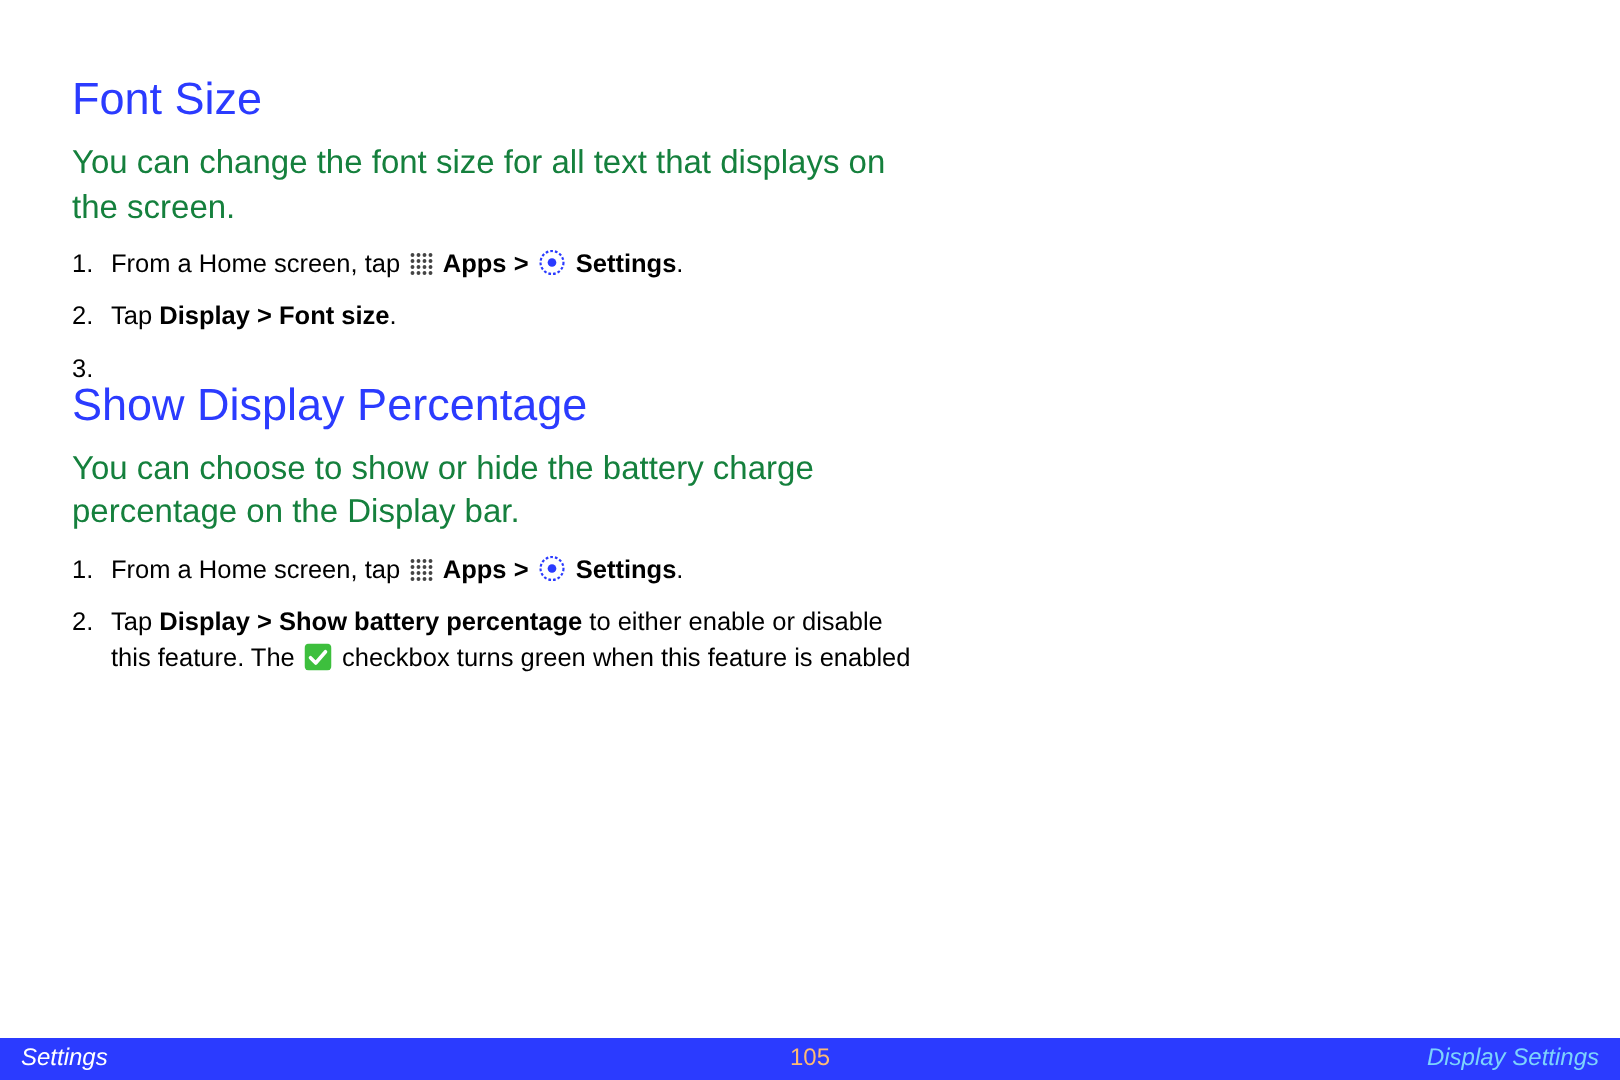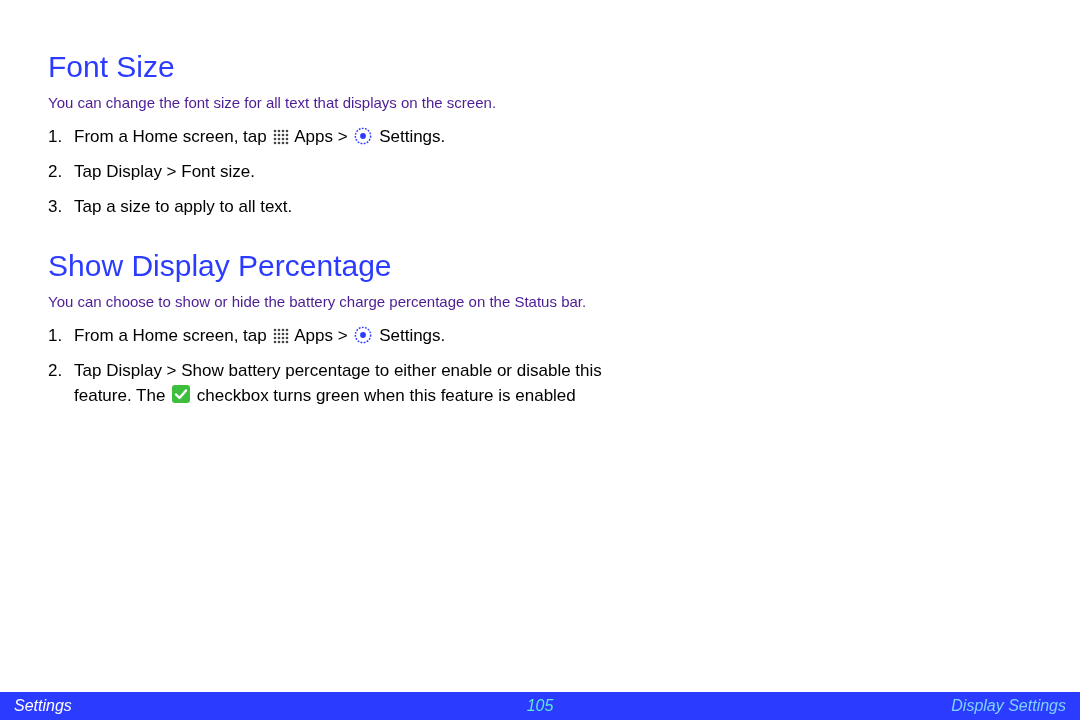"You can change the font" .intro { color: #4c1d95 -> #15803d; font-size: 15px -> 22px }
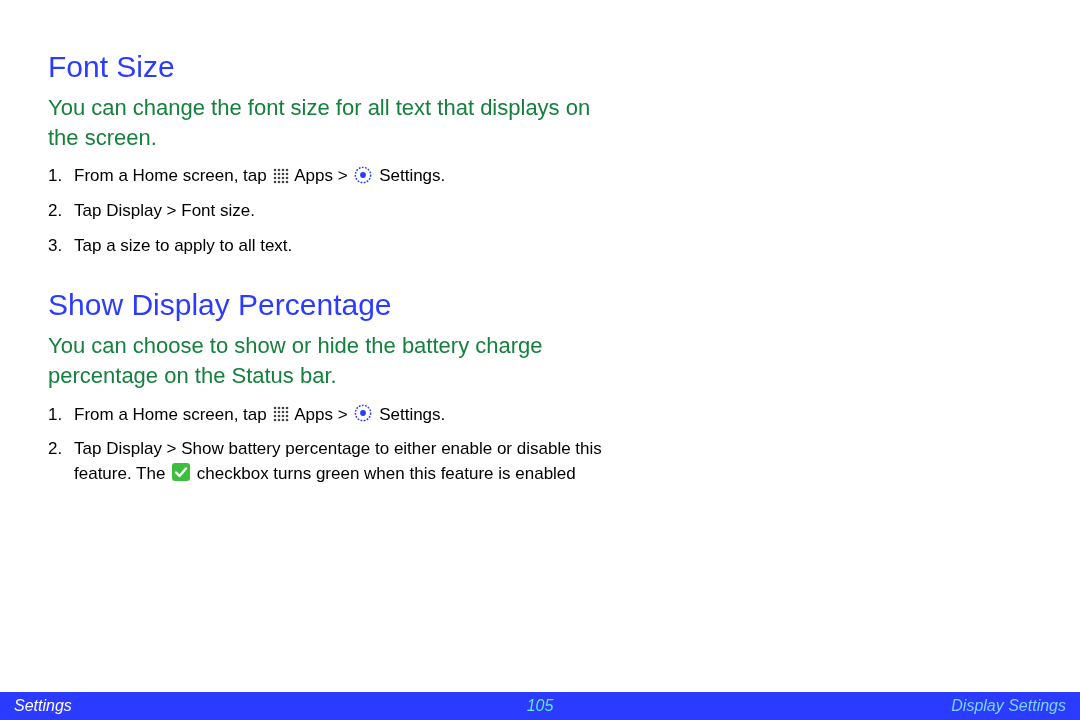"Apps" .bold { font-weight: 400 -> 700 }
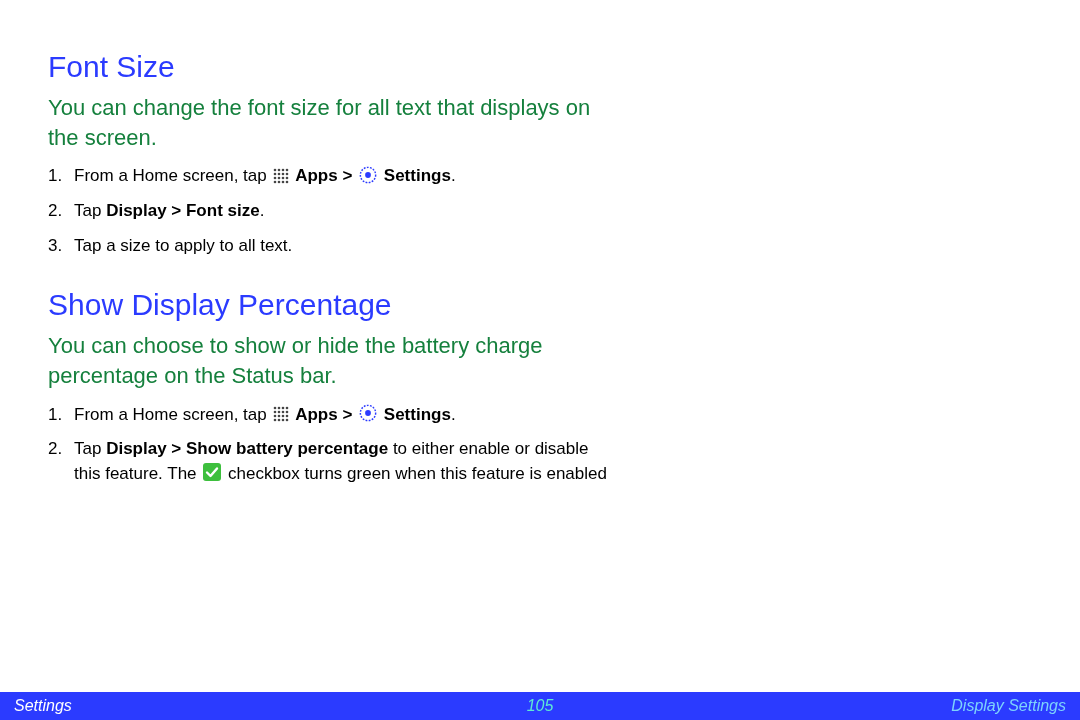"Tap a size to apply" span { html: <span>Tap a size to apply to all text.</span> -> none }
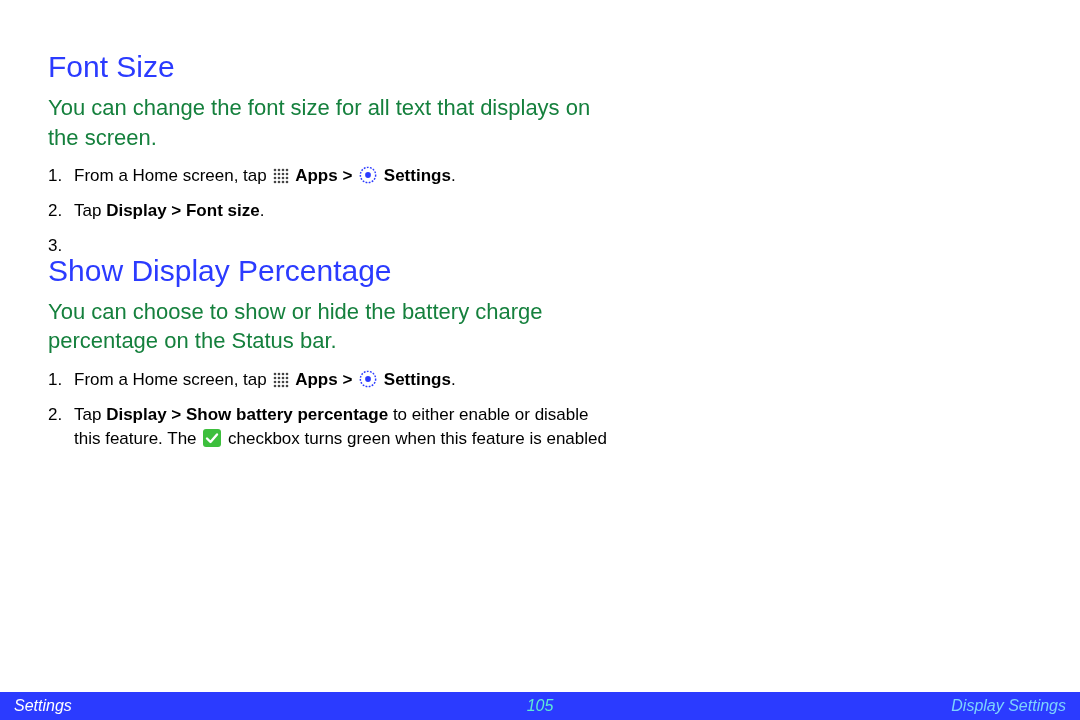"You can choose to show" p.intro { text: Status -> Display }
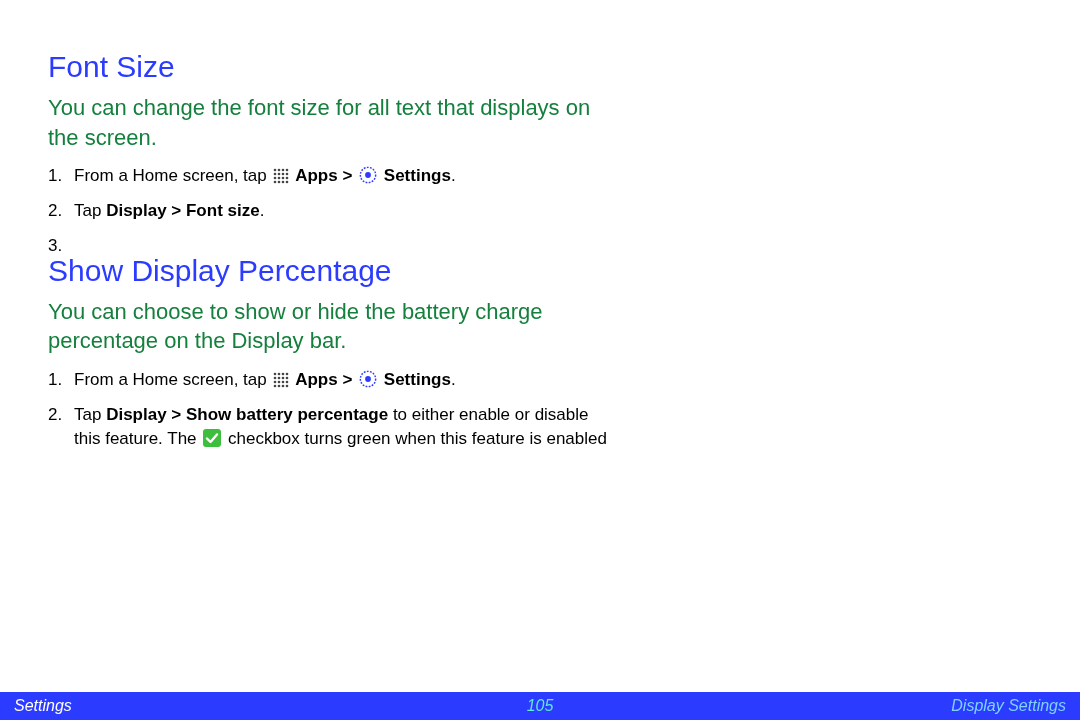"105" .footer-center { color: #5eead4 -> #fdba74; font-style: italic -> none }
